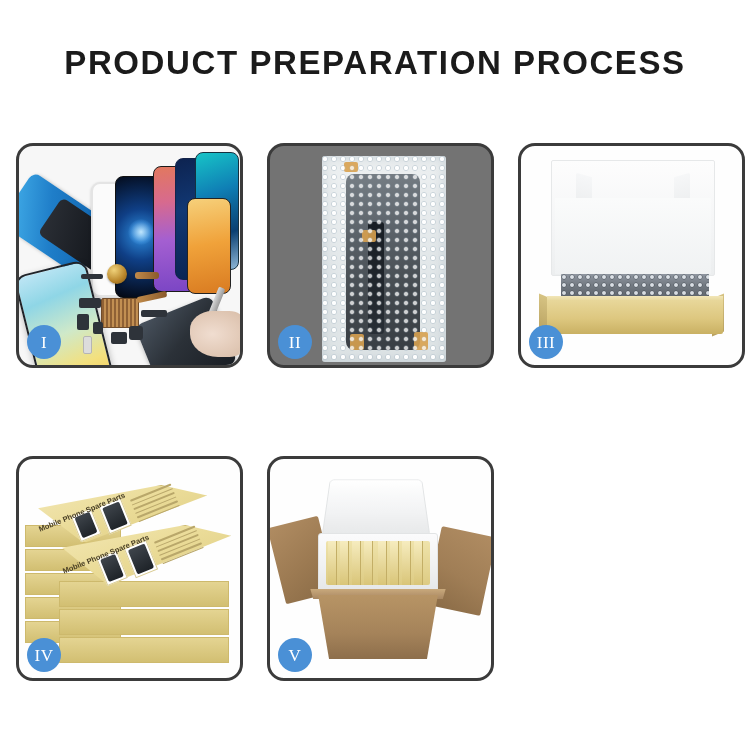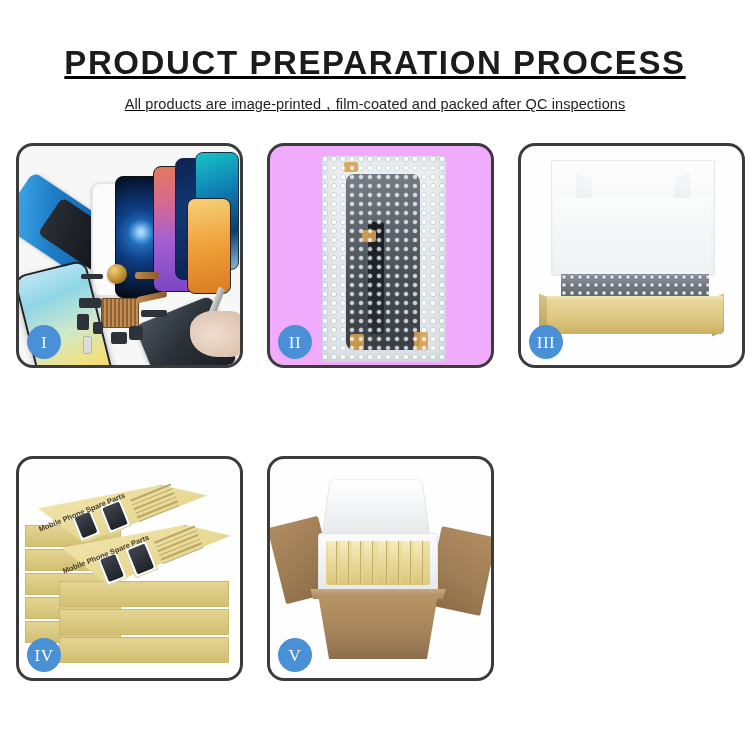"PRODUCT PREPARATION PROCESS" .header { text-decoration: underline -> none }
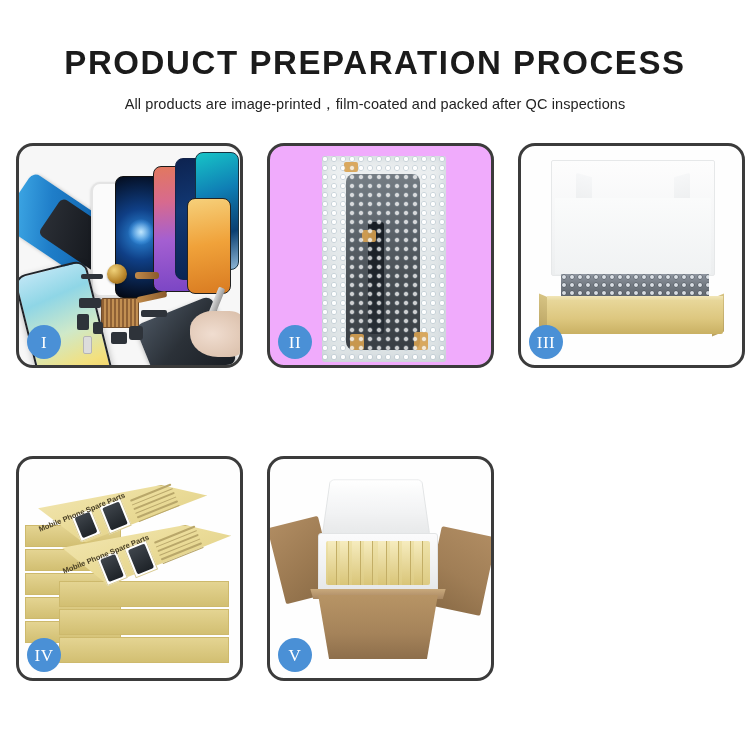"All products are" div.subtitle { html: <div>All products are image-printed，film-coated and packed after QC inspections</div> -> none }
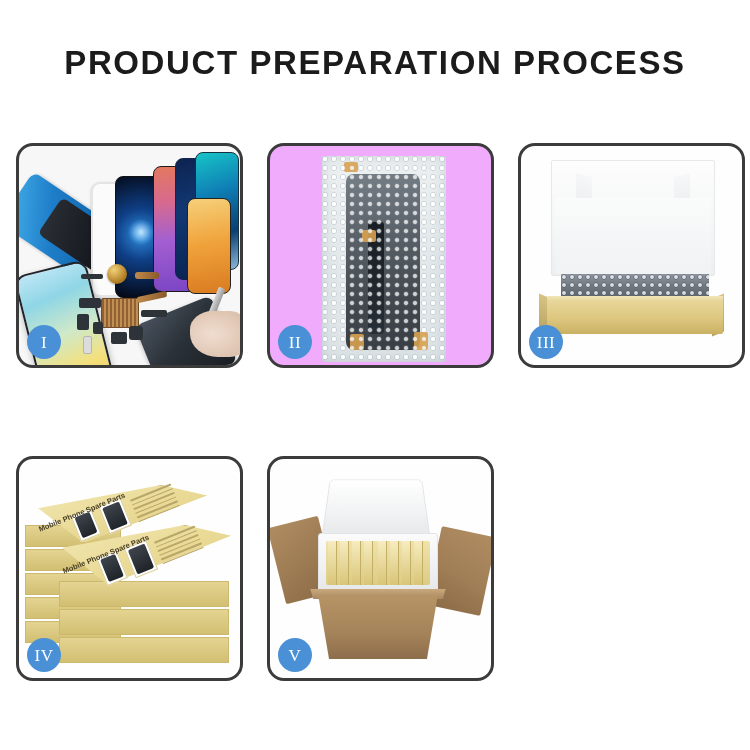"II" .p2 { background: #f0abfc -> #737373 }
